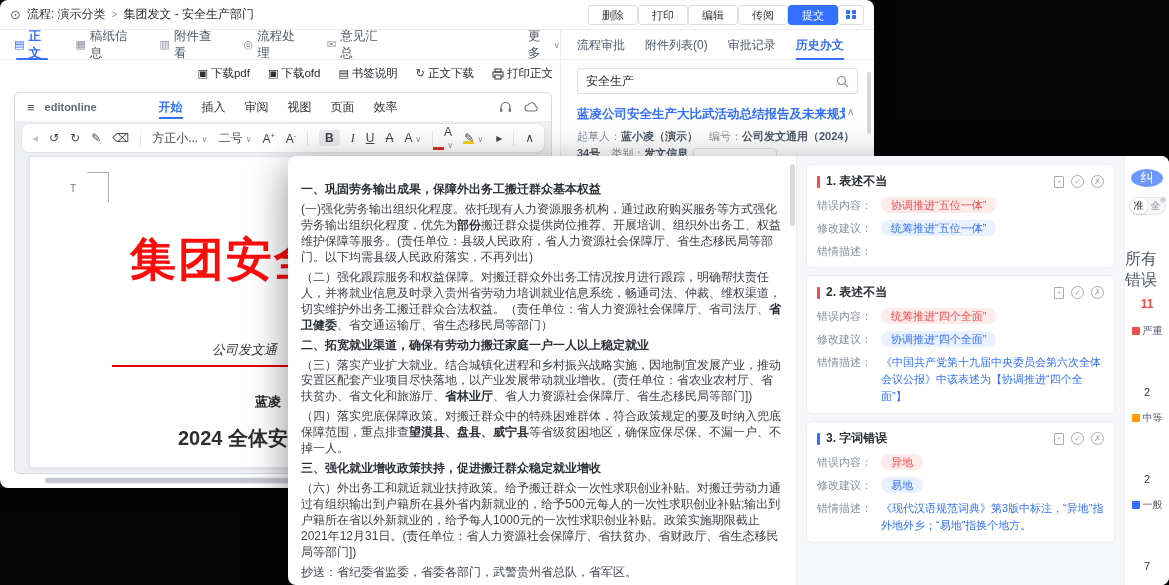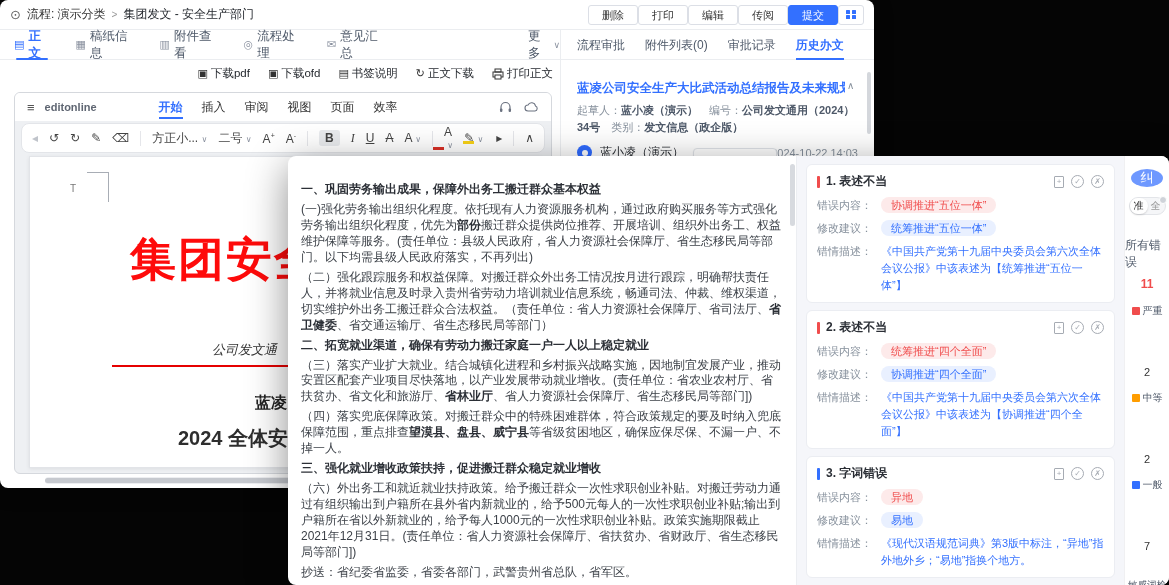"安全生产" div.rp-search { html: none -> <div> <input> <svg> <circle></circle> <line></line> </svg> </div> }
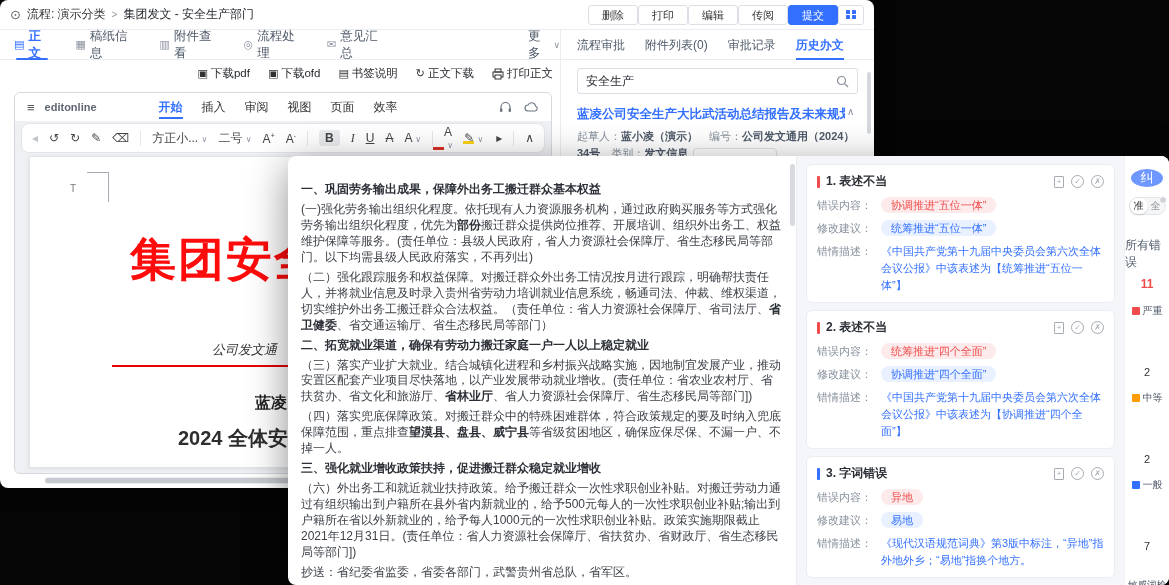"《中国共产党第十九届中央委员会第六次全体会议公报》中该表述为【统筹推进“五位一体" span.desc { html: <span>《中国共产党第十九届中央委员会第六次全体会议公报》中该表述为【统筹推进“五位一体”】</span> -> none }
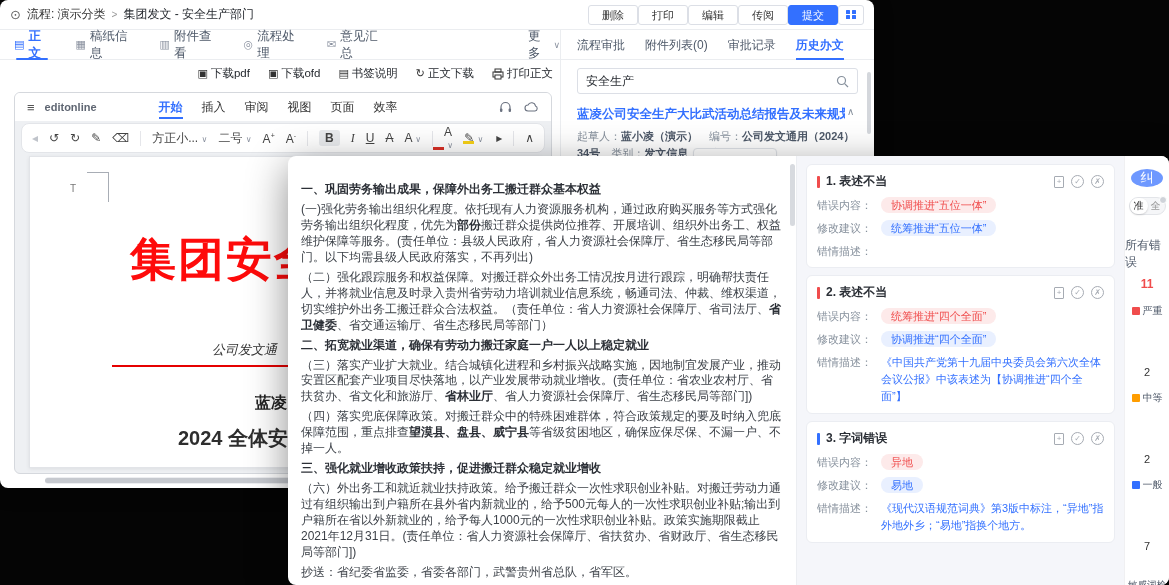"所有错误" .rail-lab { font-size: 12px -> 16px; margin-top: 10px -> 22px }
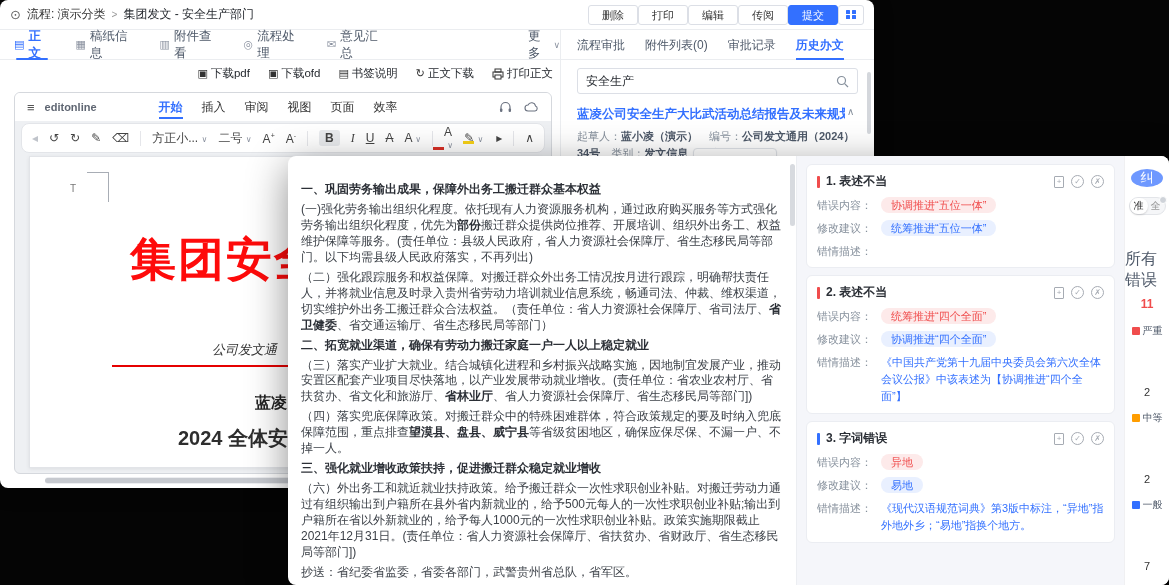"蓝凌" .doc-l2 { font-size: 16px -> 13px }
